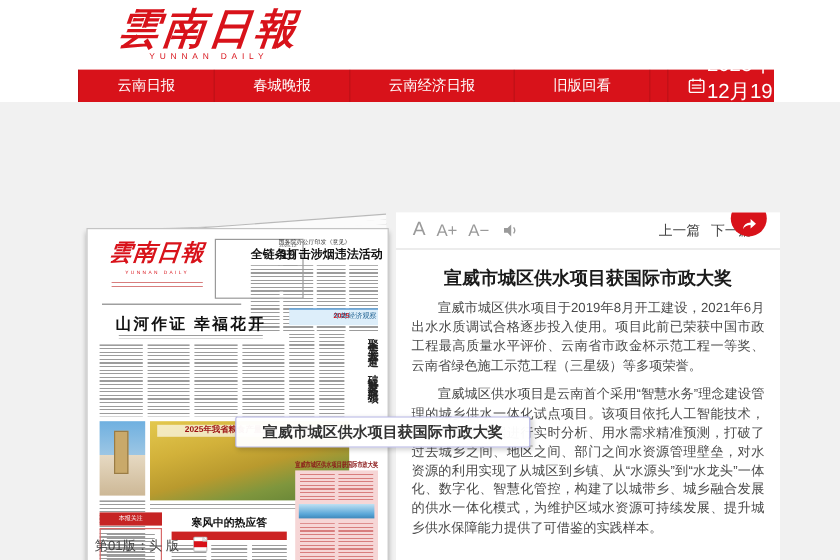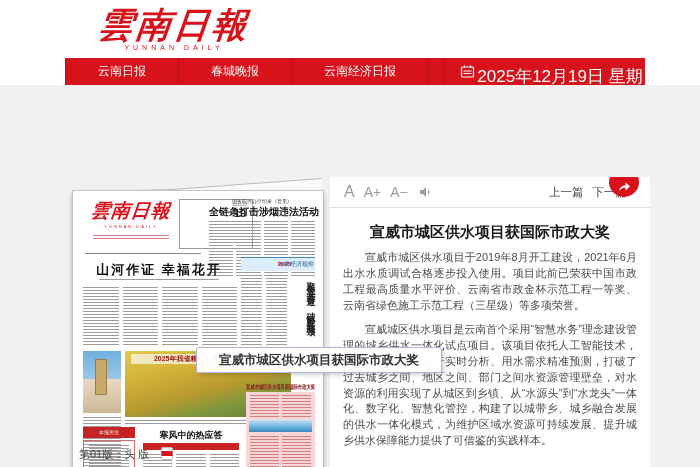"旧版回看" div.nav-item { html: none -> <div>旧版回看</div> }
